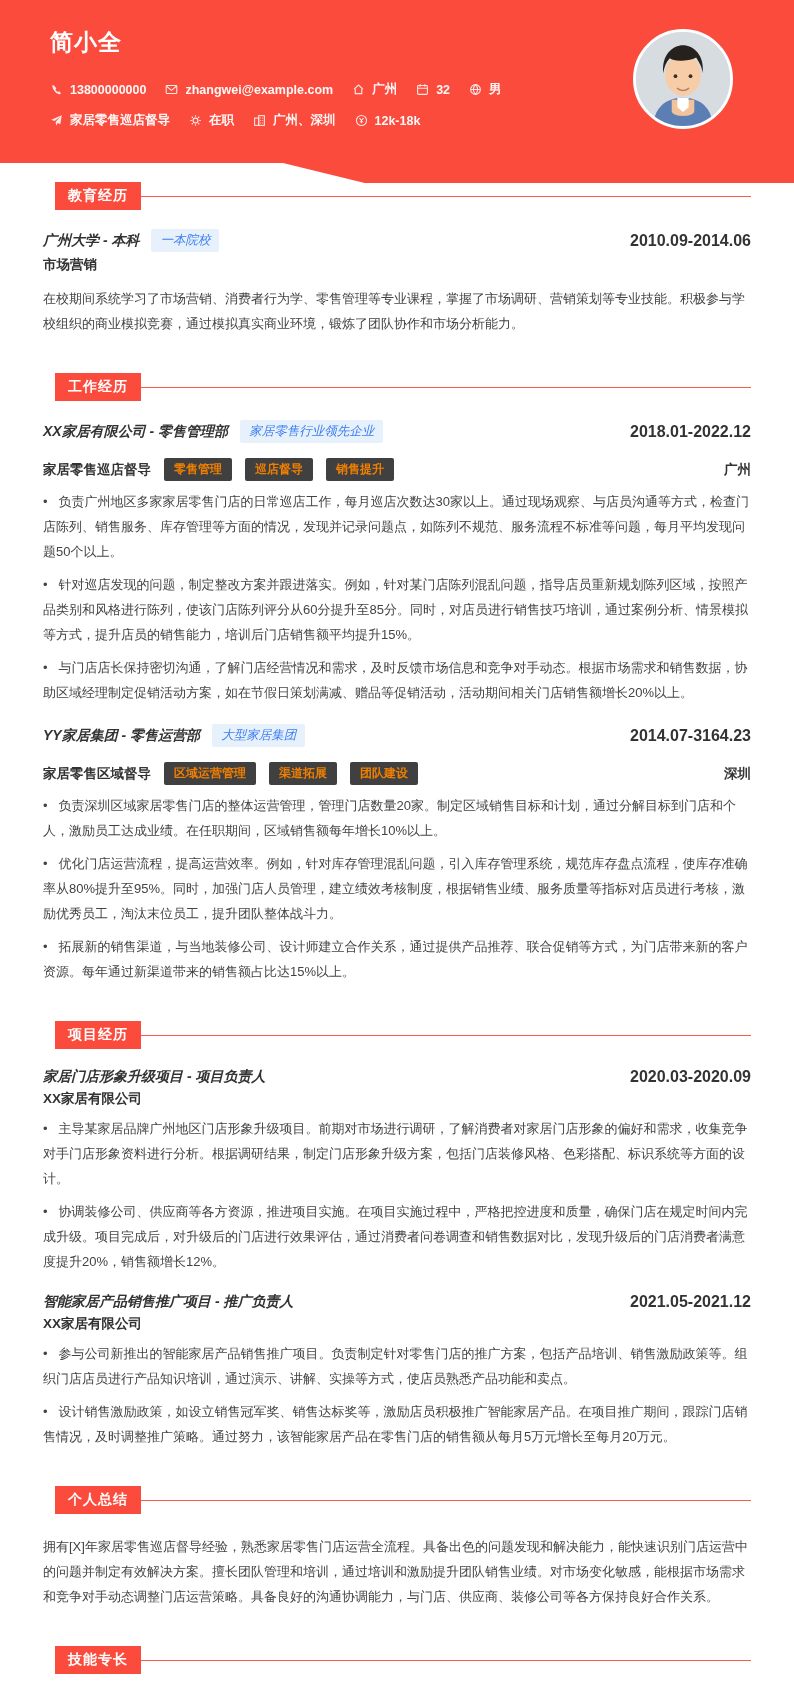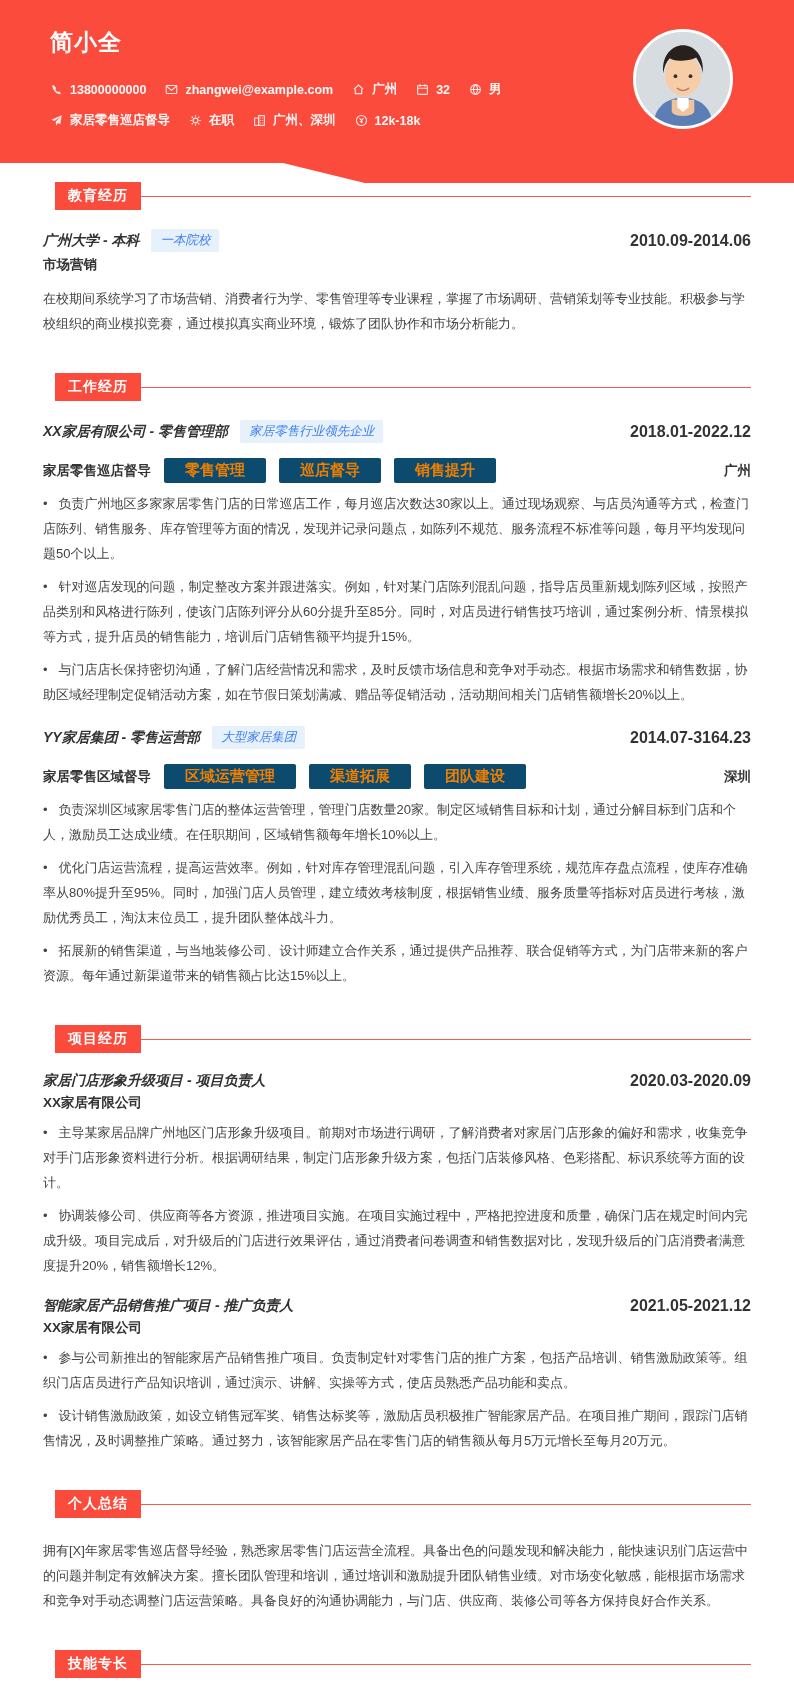"零售管理" .tag-orange { background: #0c4a6e -> #404040; font-size: 15px -> 12px; padding: 3px 21px -> 3px 10px }
